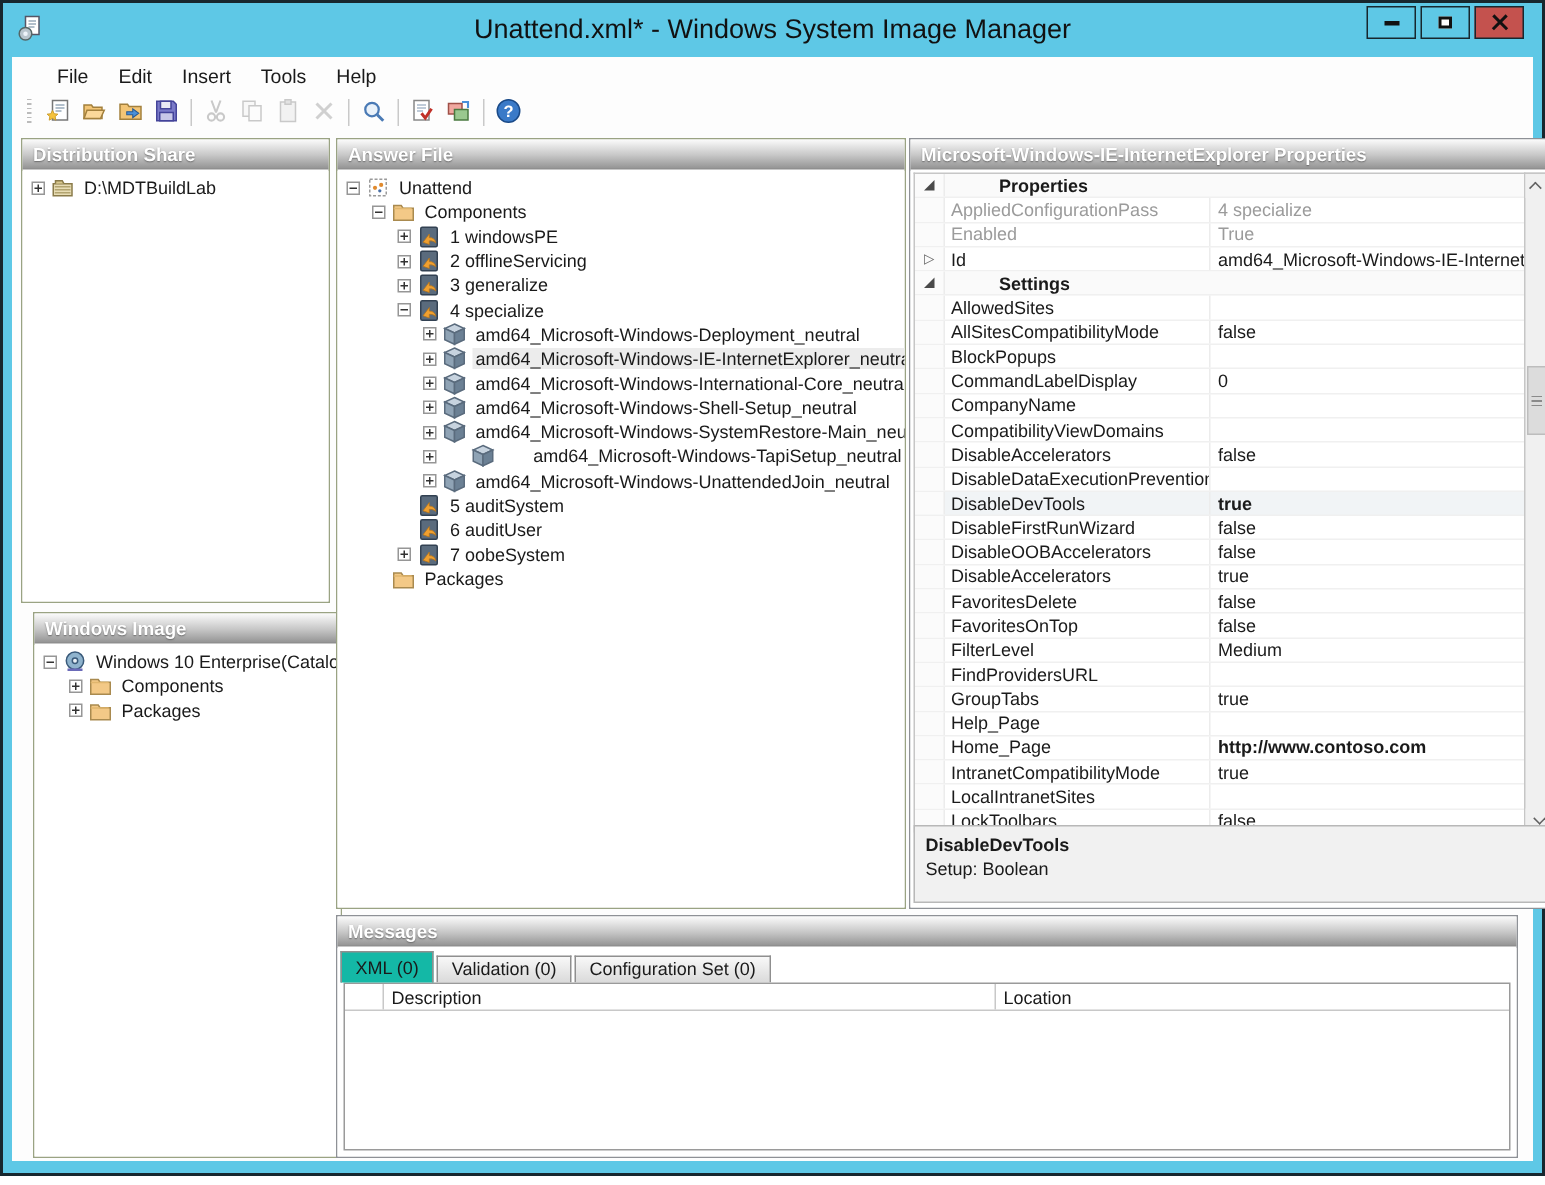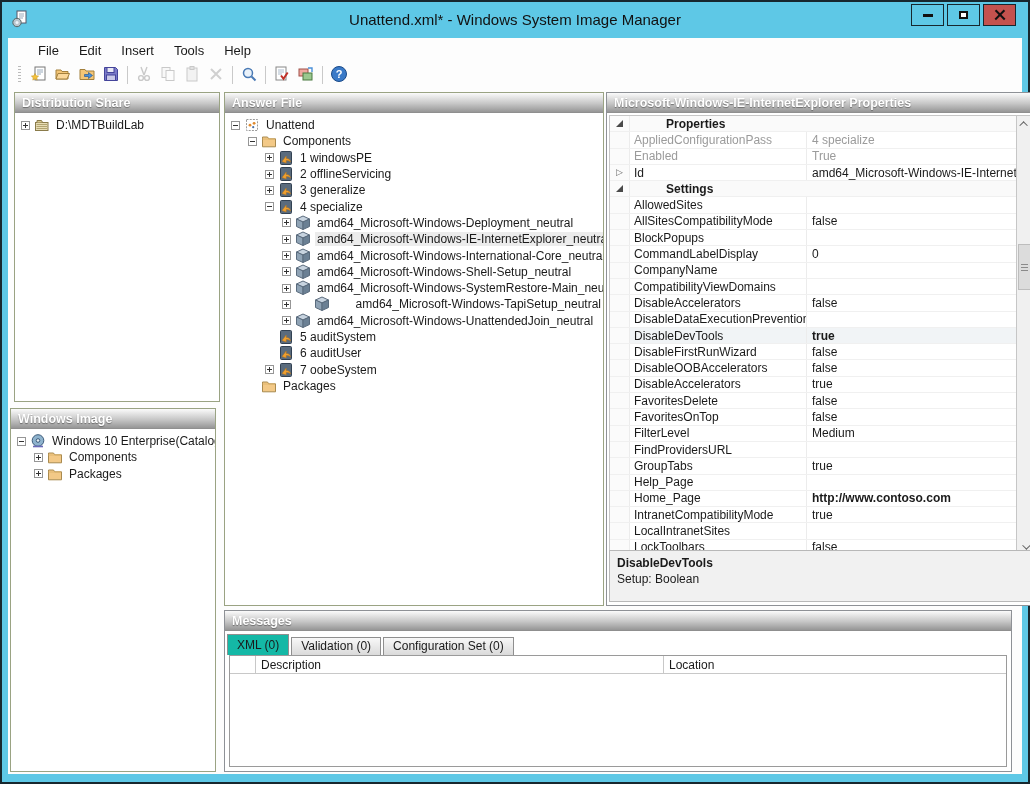"Unattend.xml* - Windows System Image" .title { font-size: 15px -> 18px }
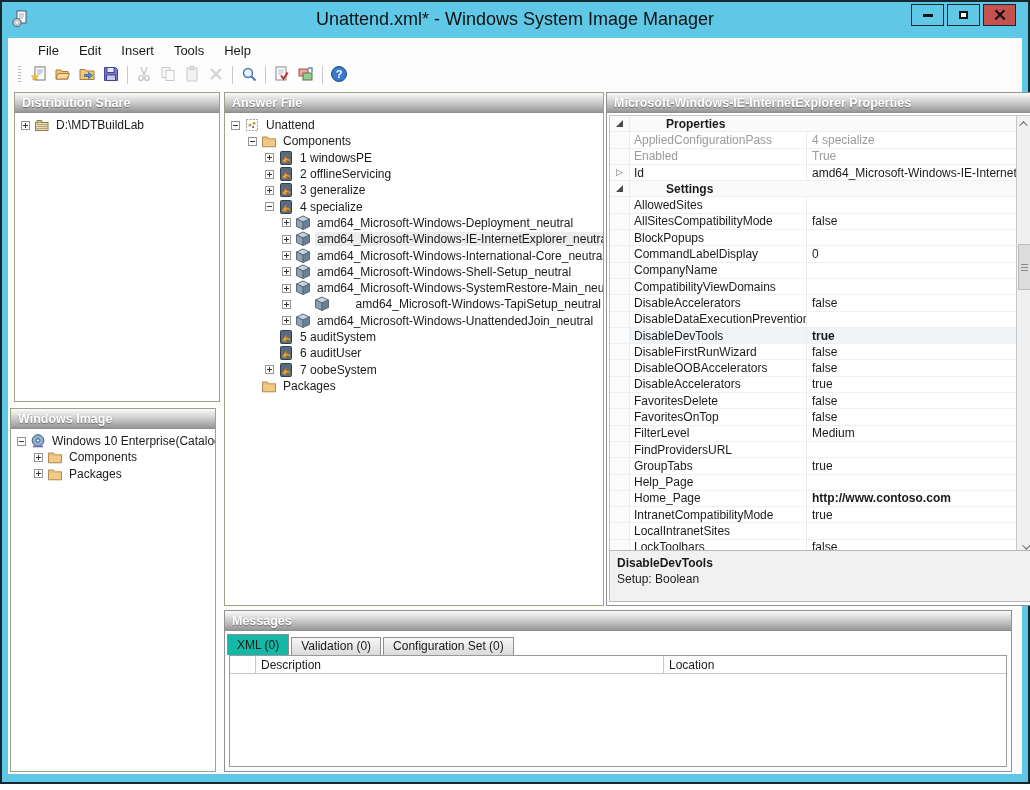"Windows Image" #p-wimg { left: 8px -> 20px }
